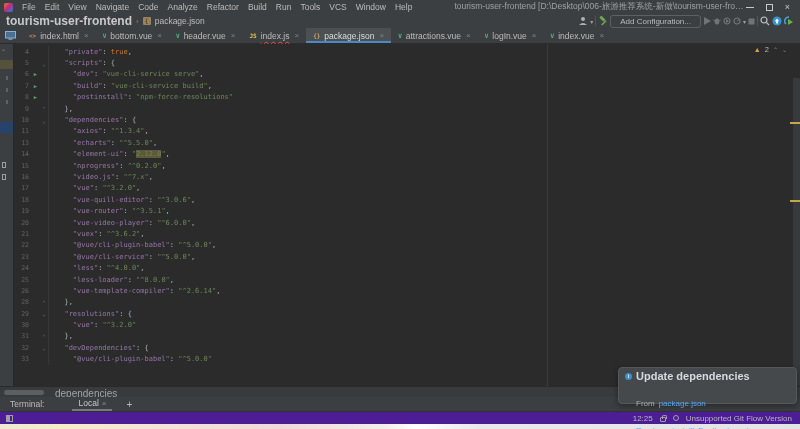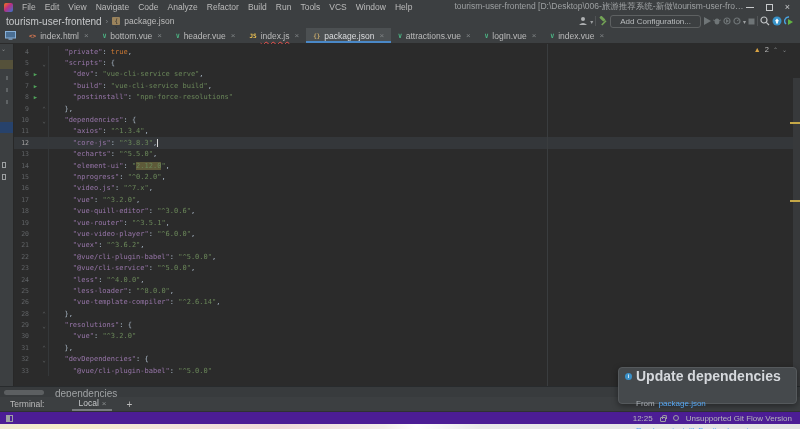"tourism-user-frontend" #crumb .proj { font-size: 10px -> 12px; font-weight: normal -> bold }
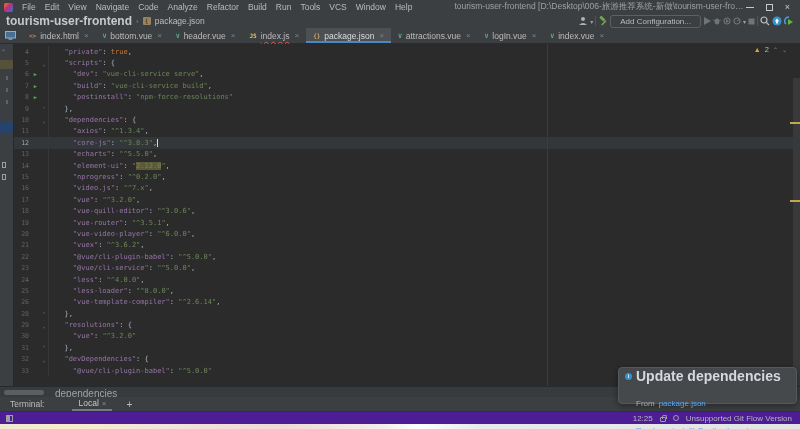"12" div.line { html: <div> <span>12</span> <span></span> <span></span> <span><span> </span><span>"core-js"</span><span>: </span><span>"^3.8.3"</span><span>,</span><span></span></span> </div> -> none }
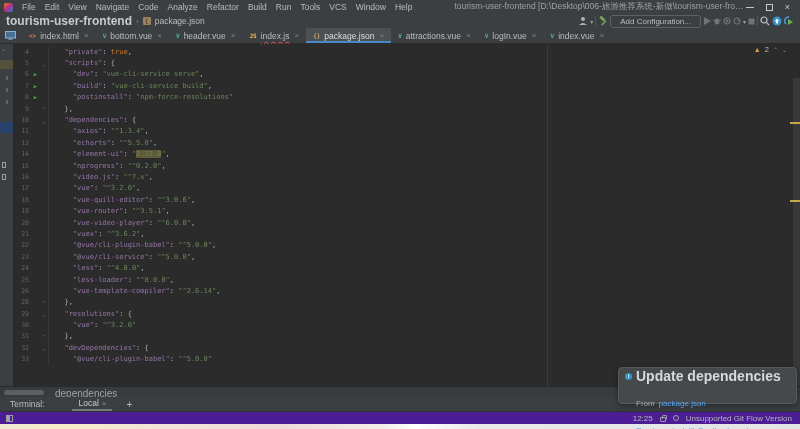"Update dependencies" #b-title { font-size: 14px -> 11px }
